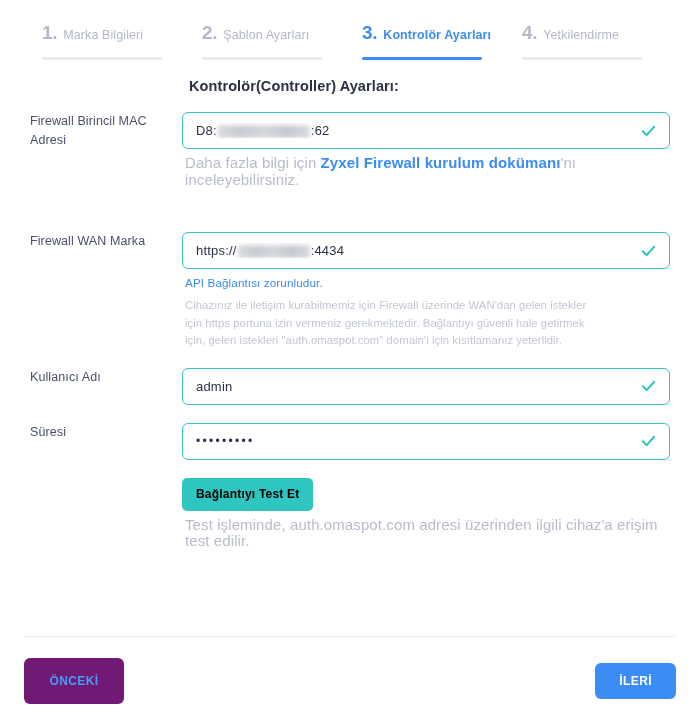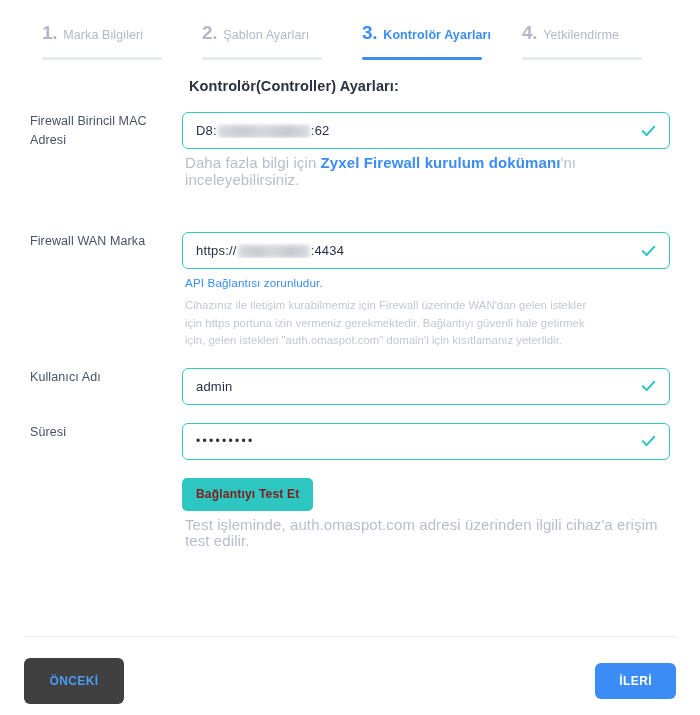"Bağlantıyı Test Et" .test-btn { color: #7f1d1d -> #000000 }
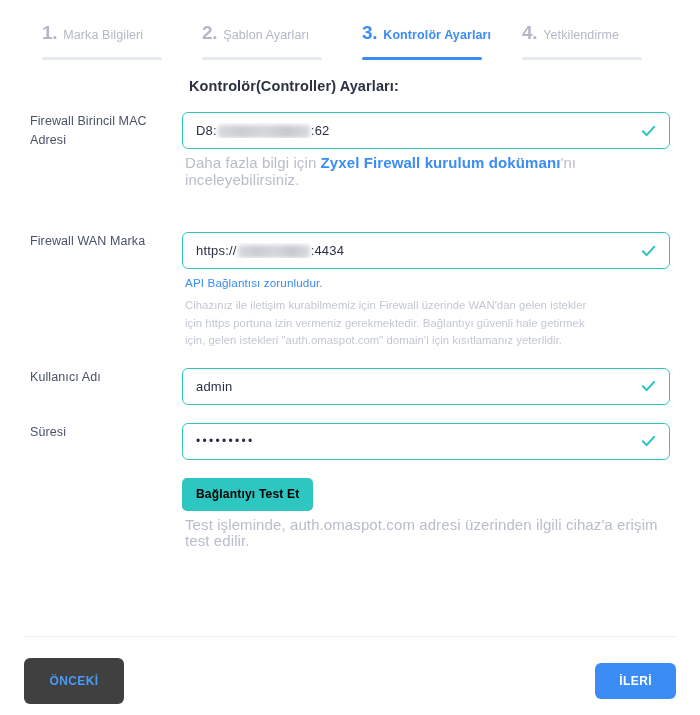"ÖNCEKİ" .btn-prev { background: #404040 -> #701a75 }
